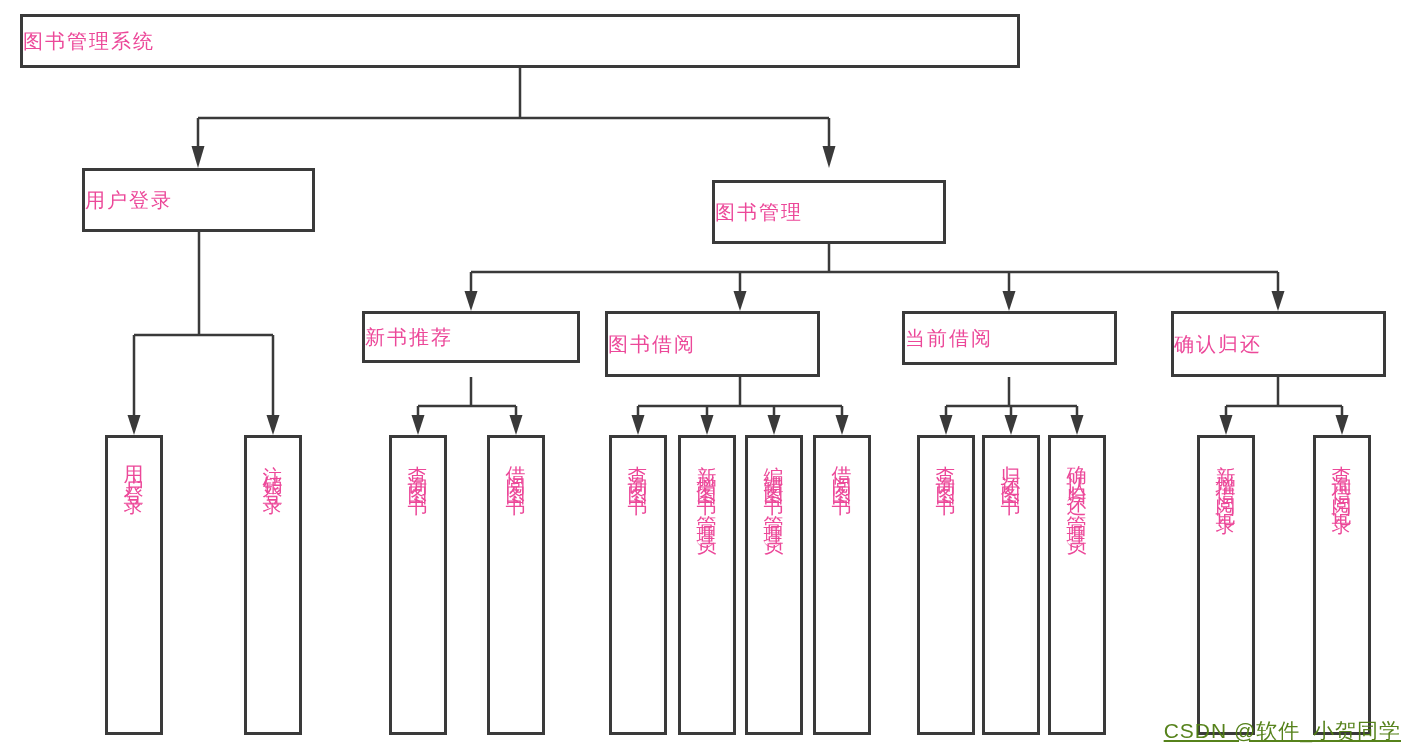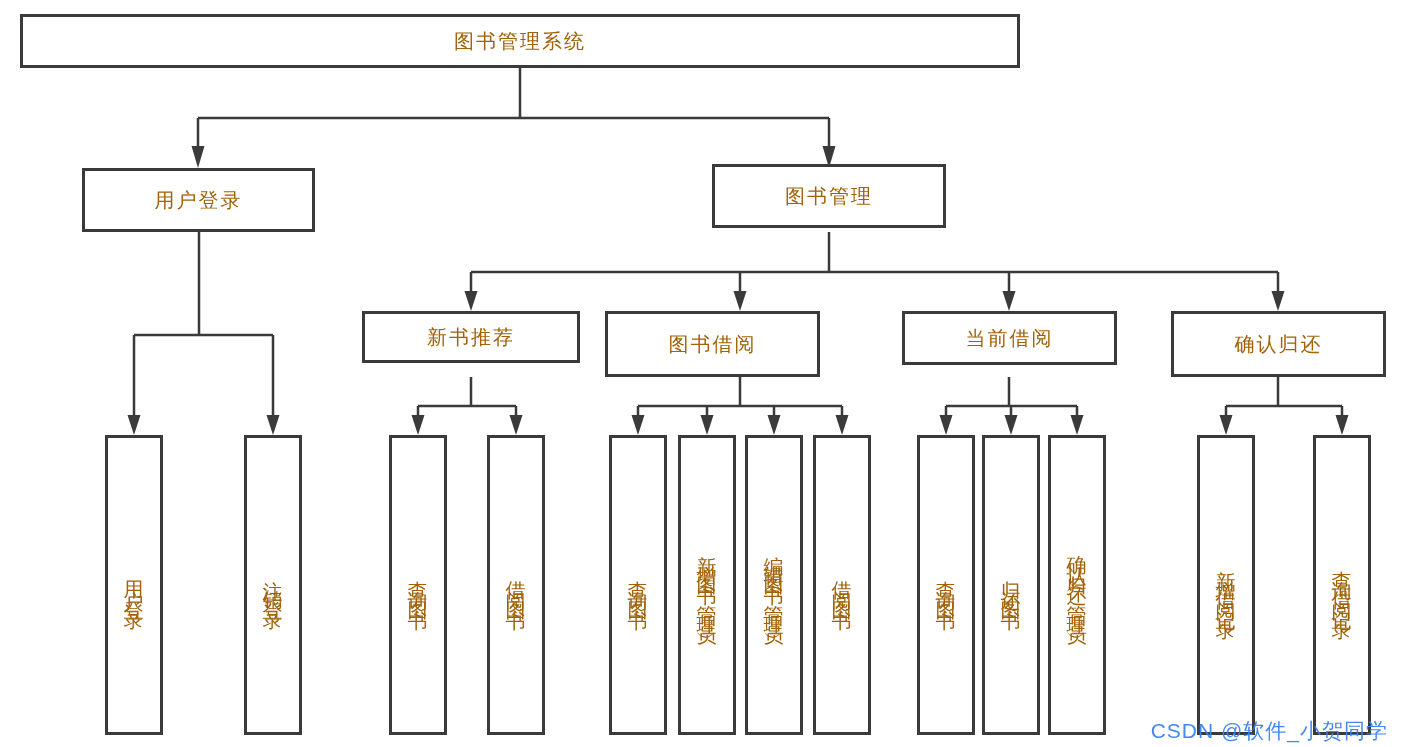"图书管理系统" .node { color: #a16207 -> #ec4899; justify-content: center -> none }
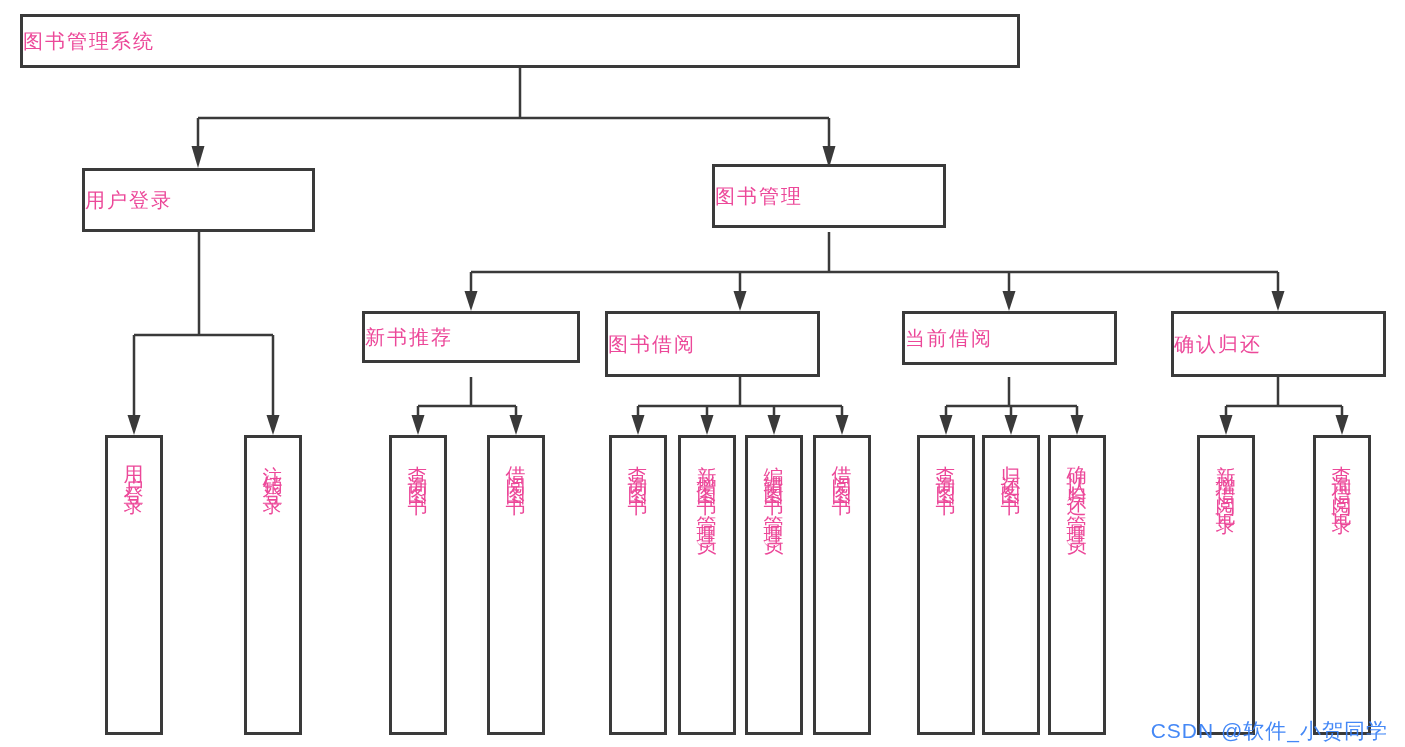"图书管理" div.node { top: 164px -> 180px }
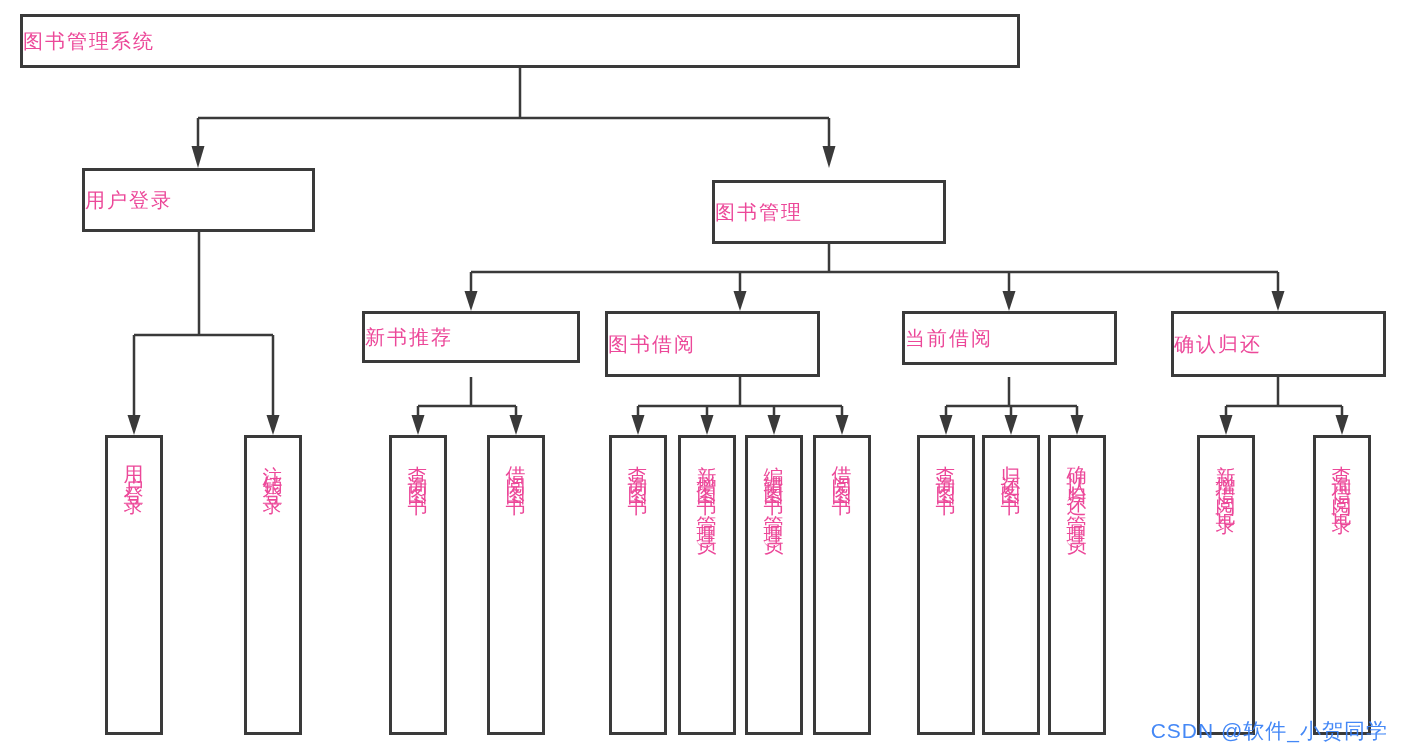"CSDN @软件_小贺同学" .watermark { color: #3b82f6 -> #4d7c0f; right: 17px -> 4px; text-decoration: none -> underline }
